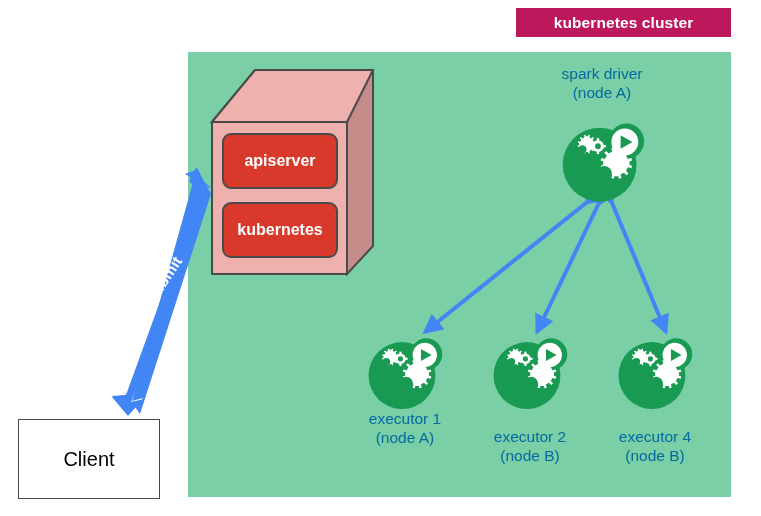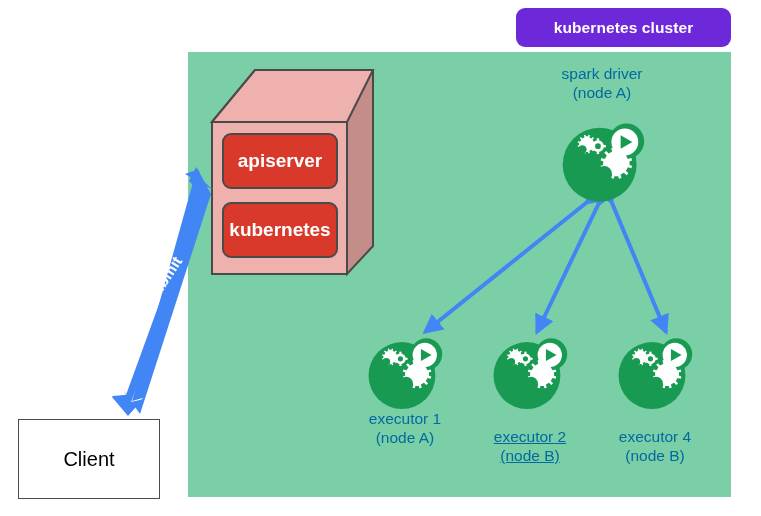"kubernetes cluster" .cluster-tag { background: #6d28d9 -> #be185d; border-radius: 9px -> none; height: 39px -> 29px }
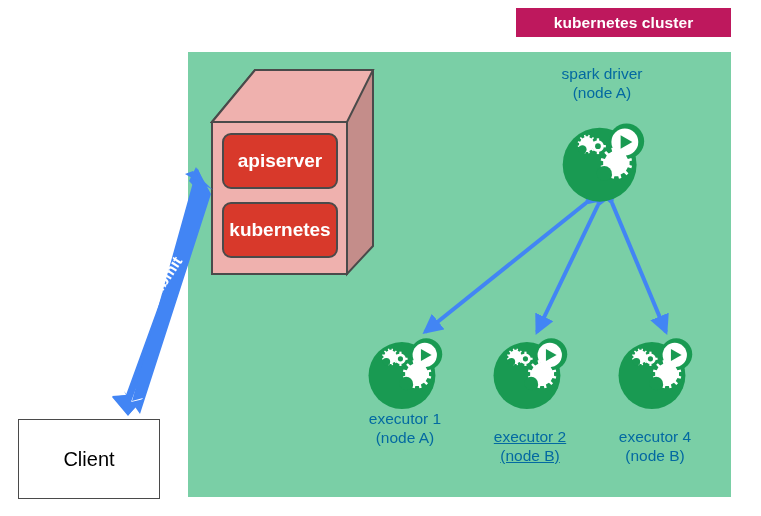"apiserver" .cube-box span { font-size: 19px -> 16px }
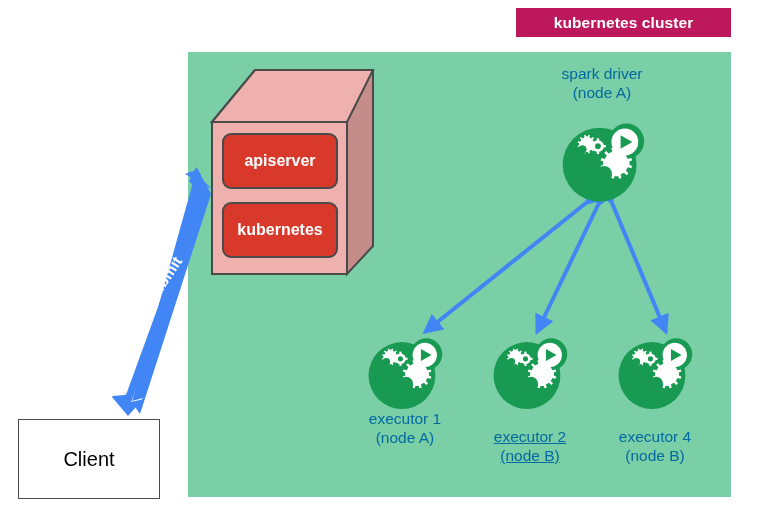"executor 2" #exec2-label { text-decoration: underline -> none }
